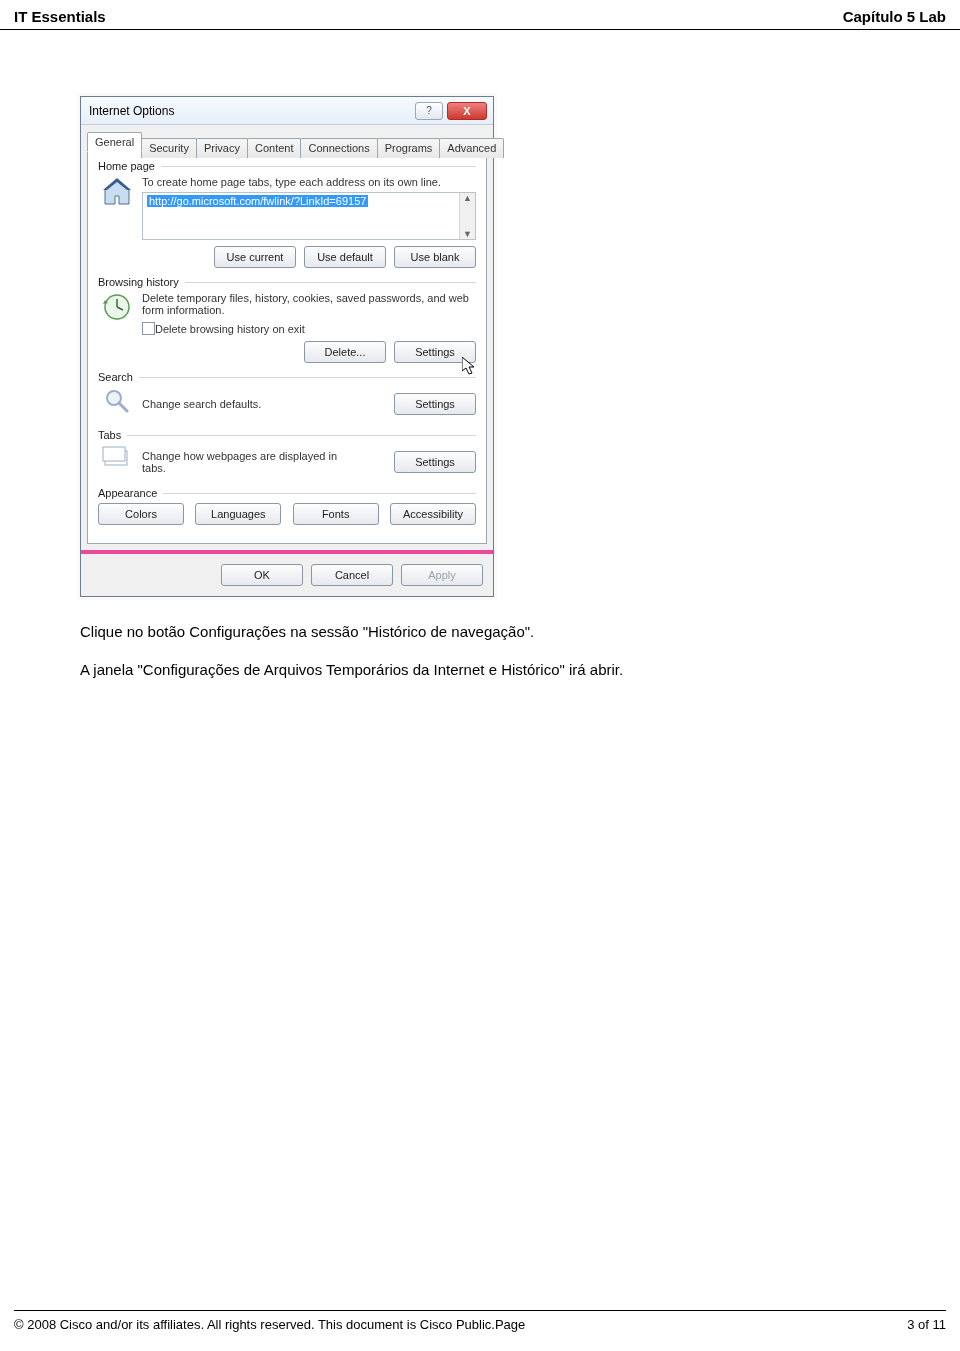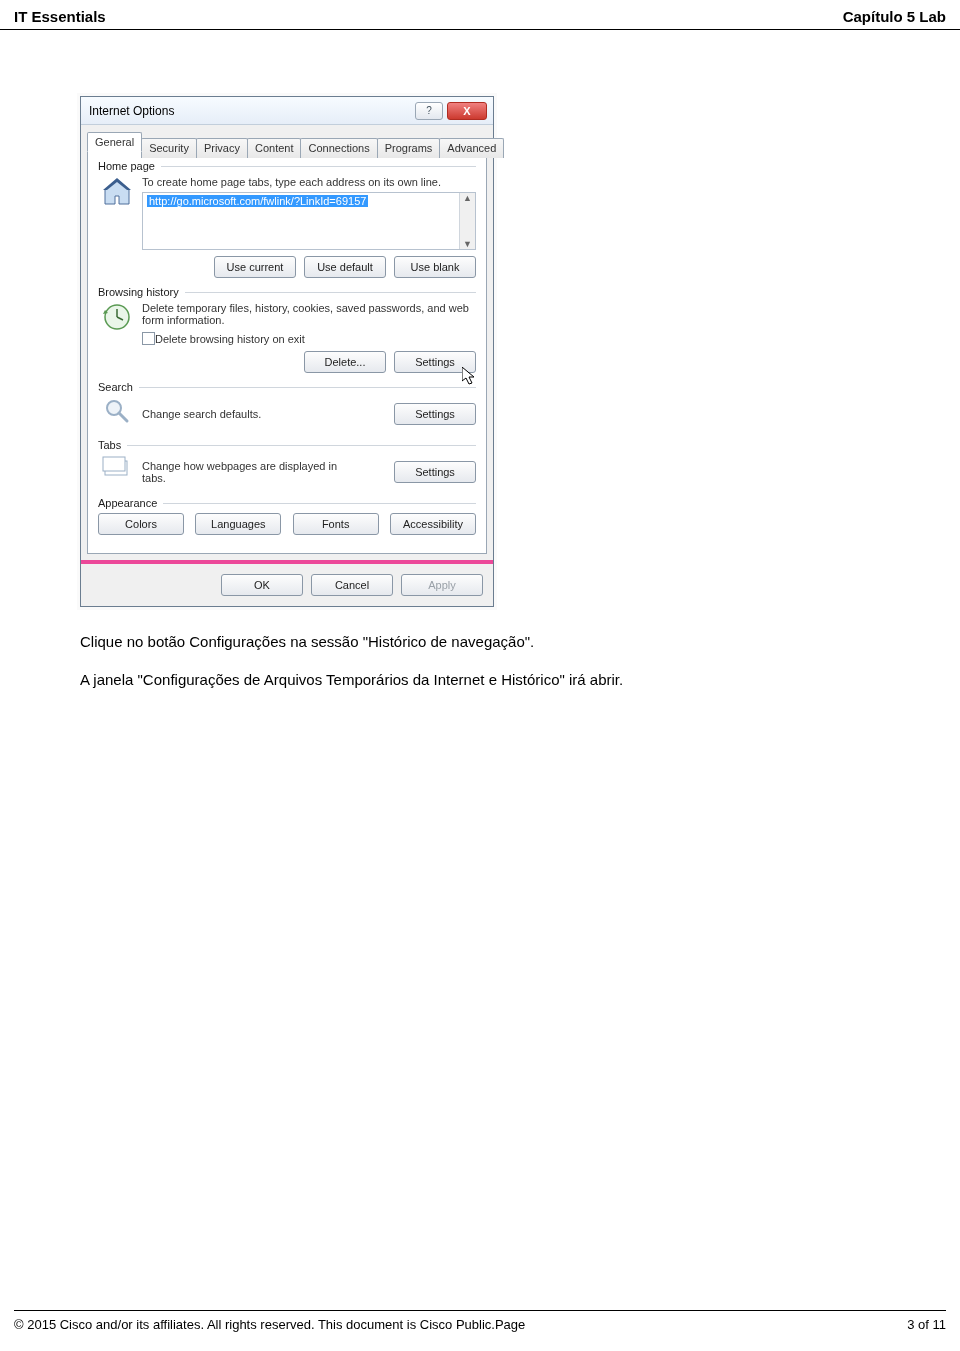"http://go.microsoft.com/fwlink/?LinkId=6" .url-box { height: 58px -> 48px }
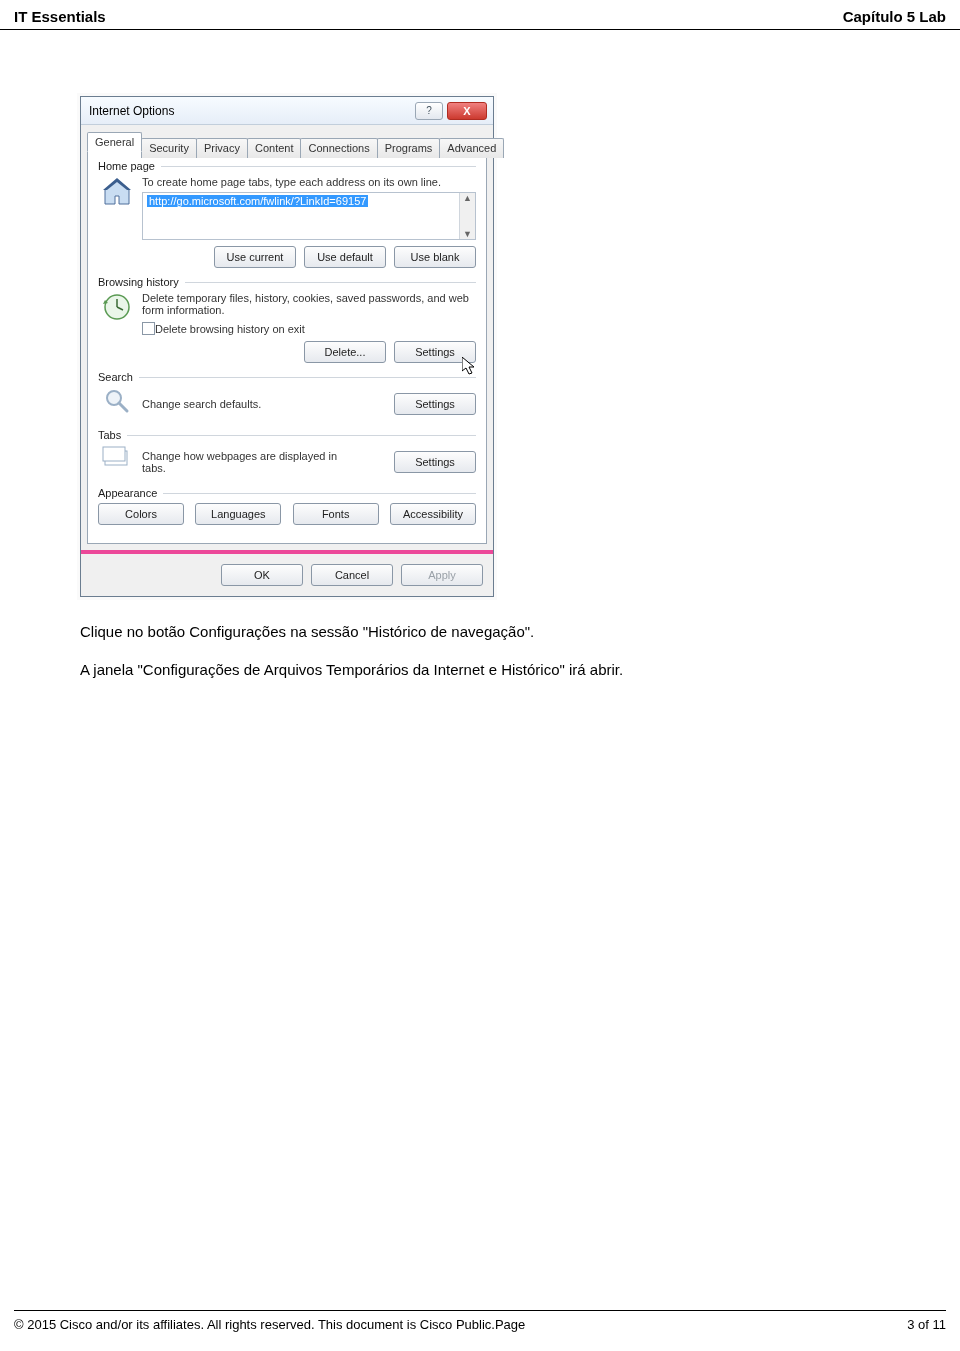"© 2015 Cisco and/or its" span { text: 2015 -> 2008 }
